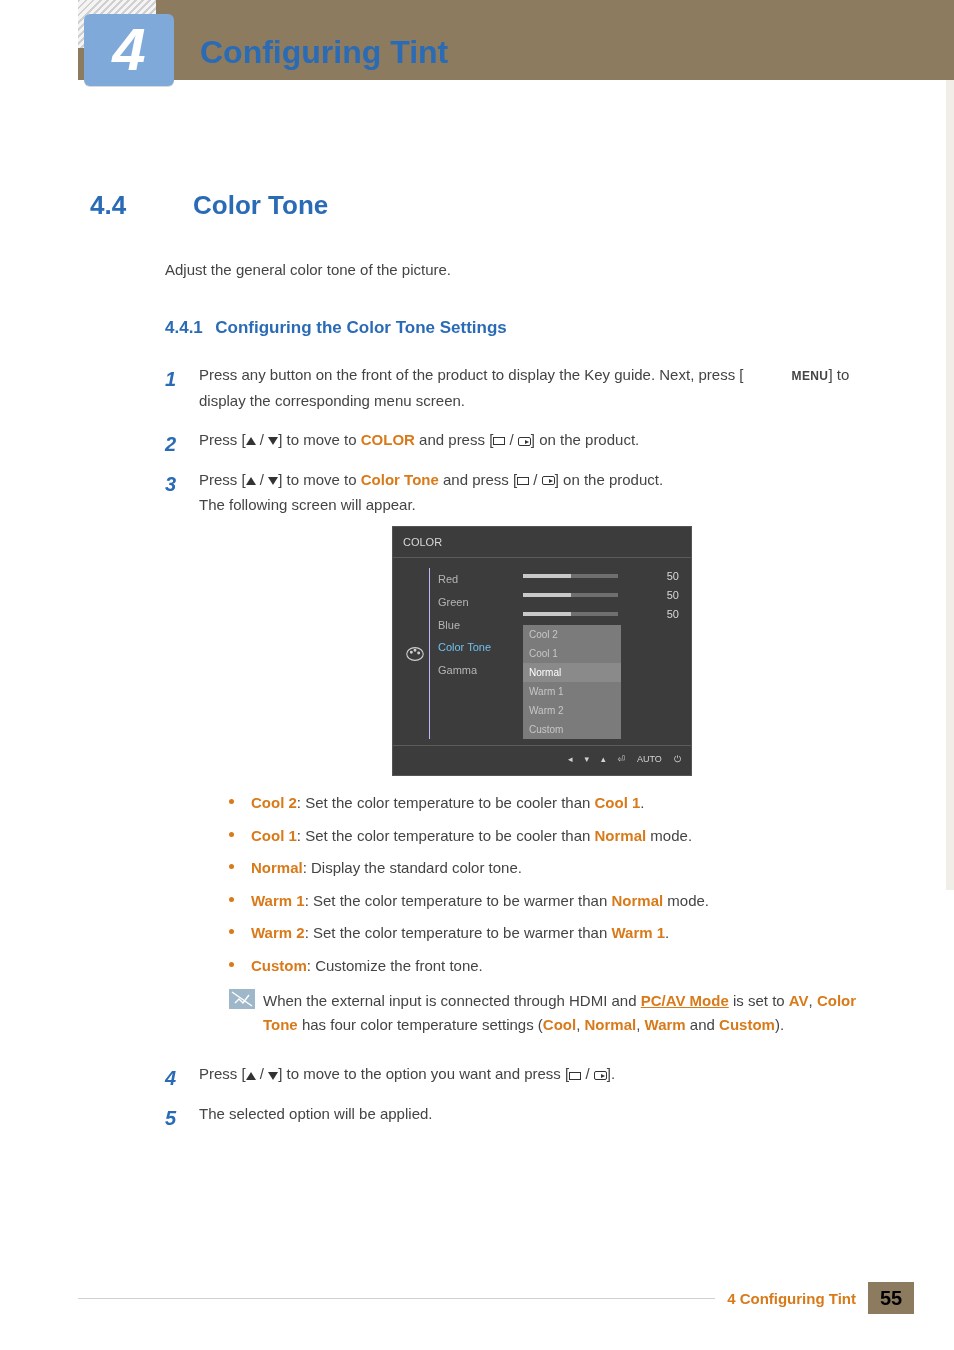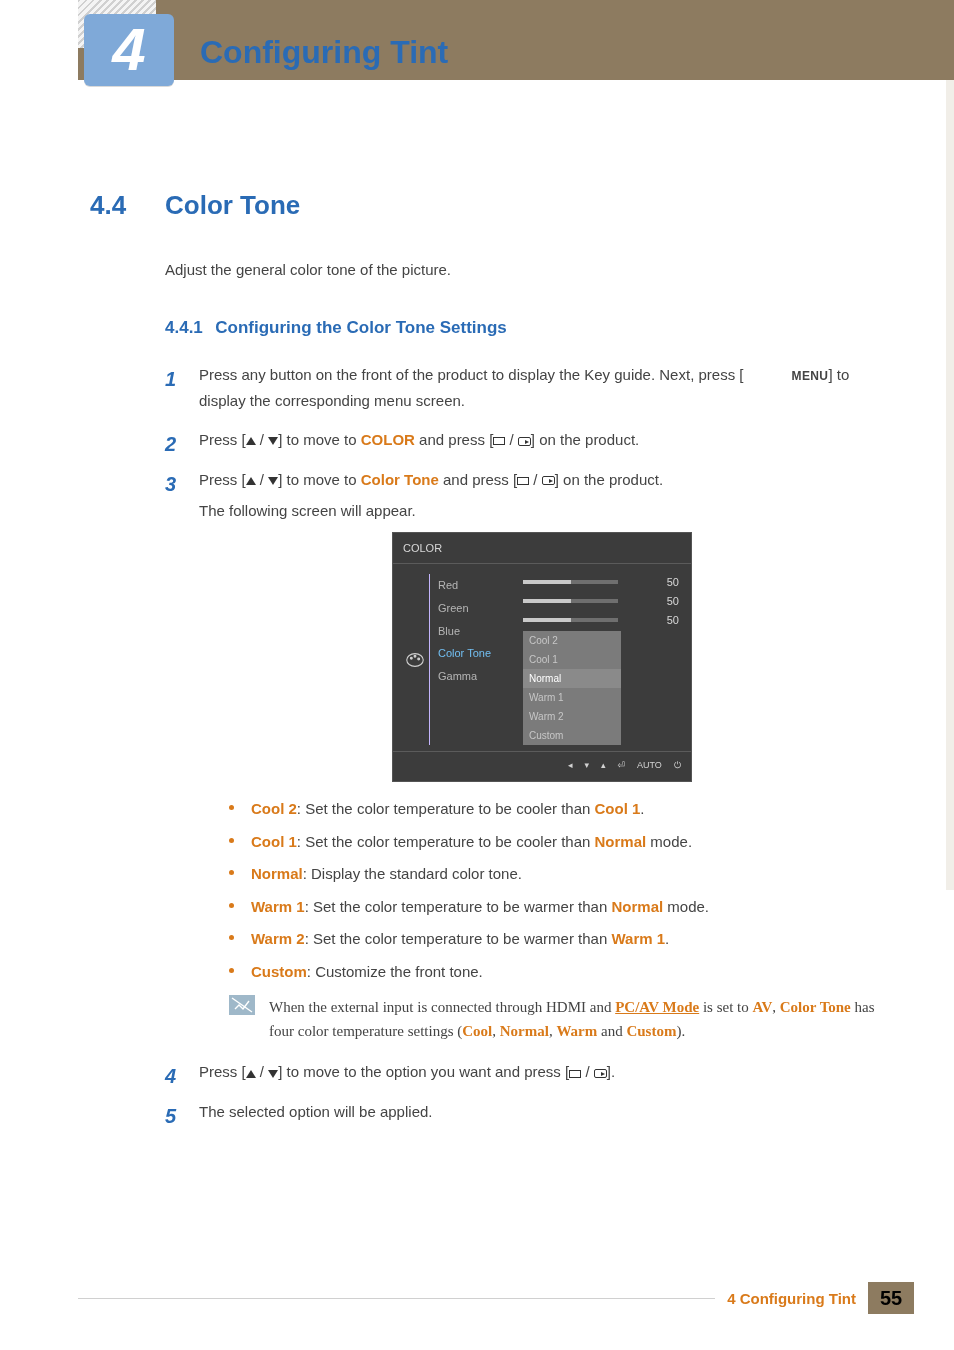"4.4" .sec-row { gap: none -> 28px }
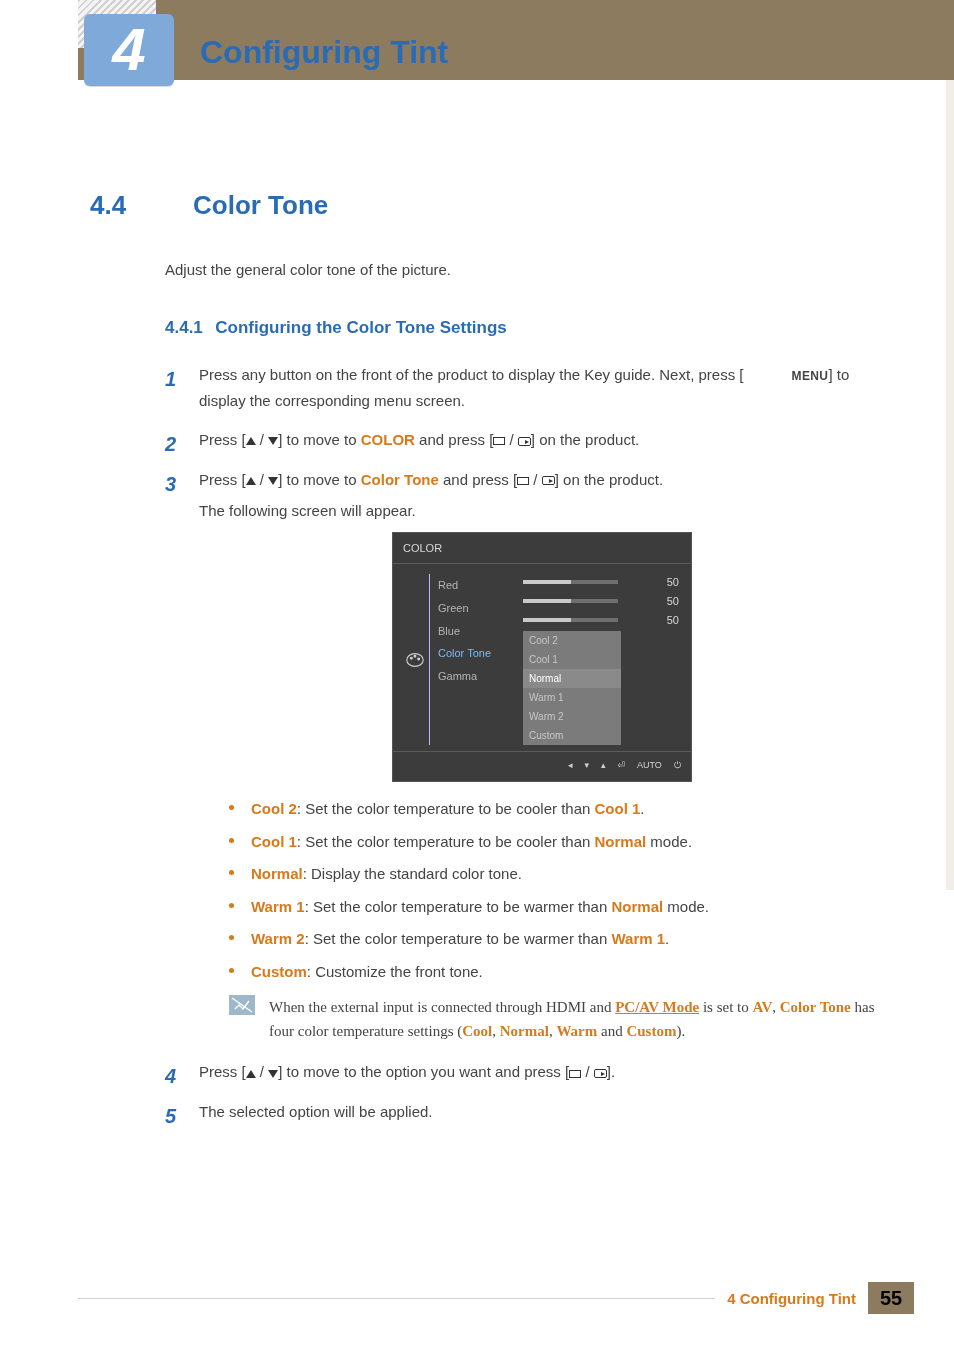"The following screen will appear." .sub-after-step { margin-top: 6px -> none }
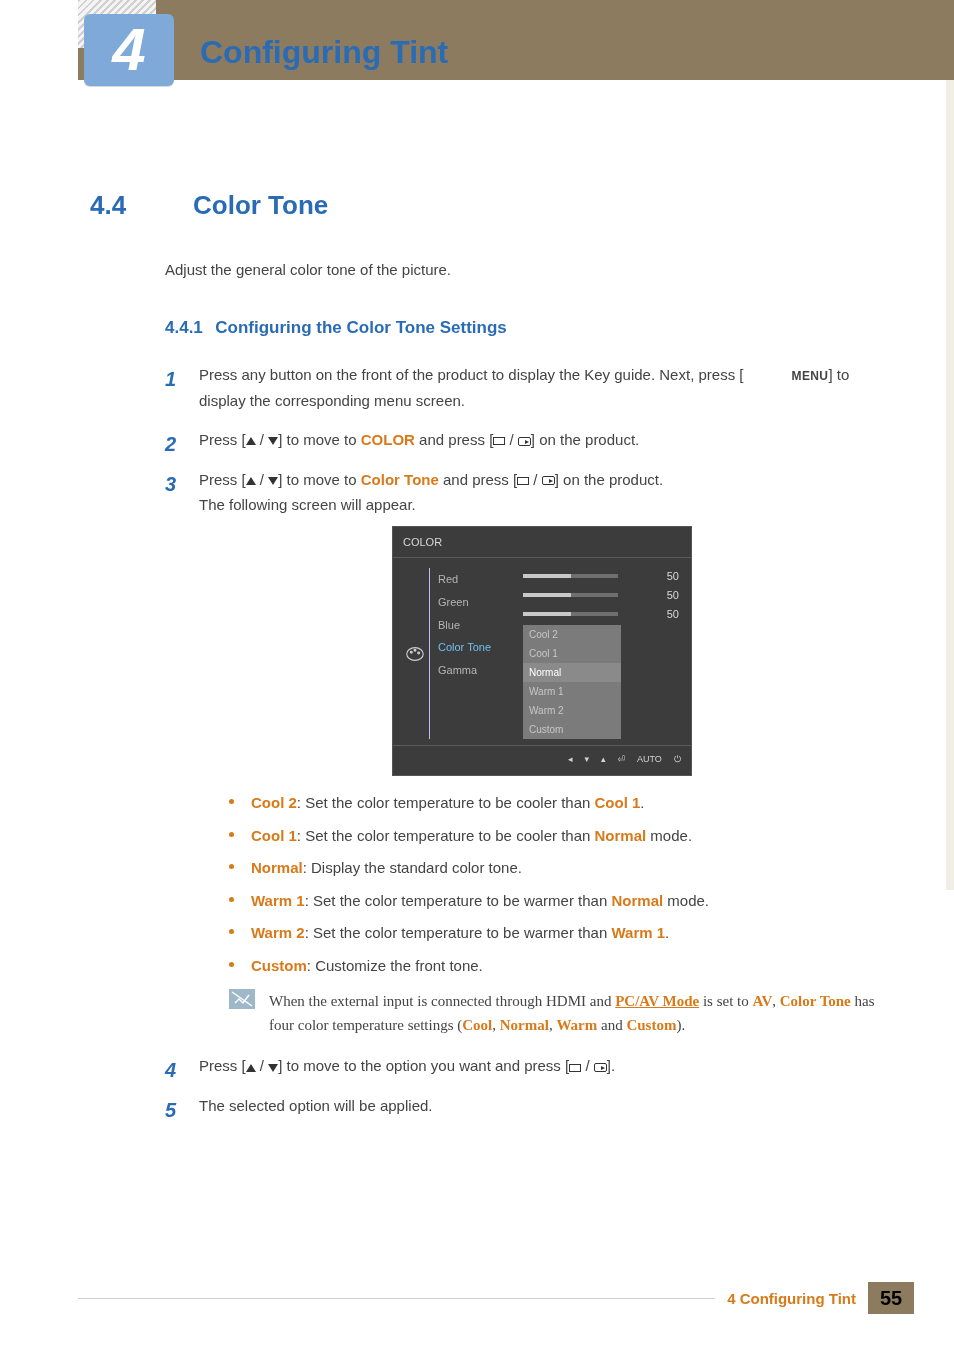"When the external input is" .note-row { font-family: Liberation Serif, serif -> none; gap: 14px -> 8px; margin: 12px 0 16px 30px -> 12px 0 24px 30px }
